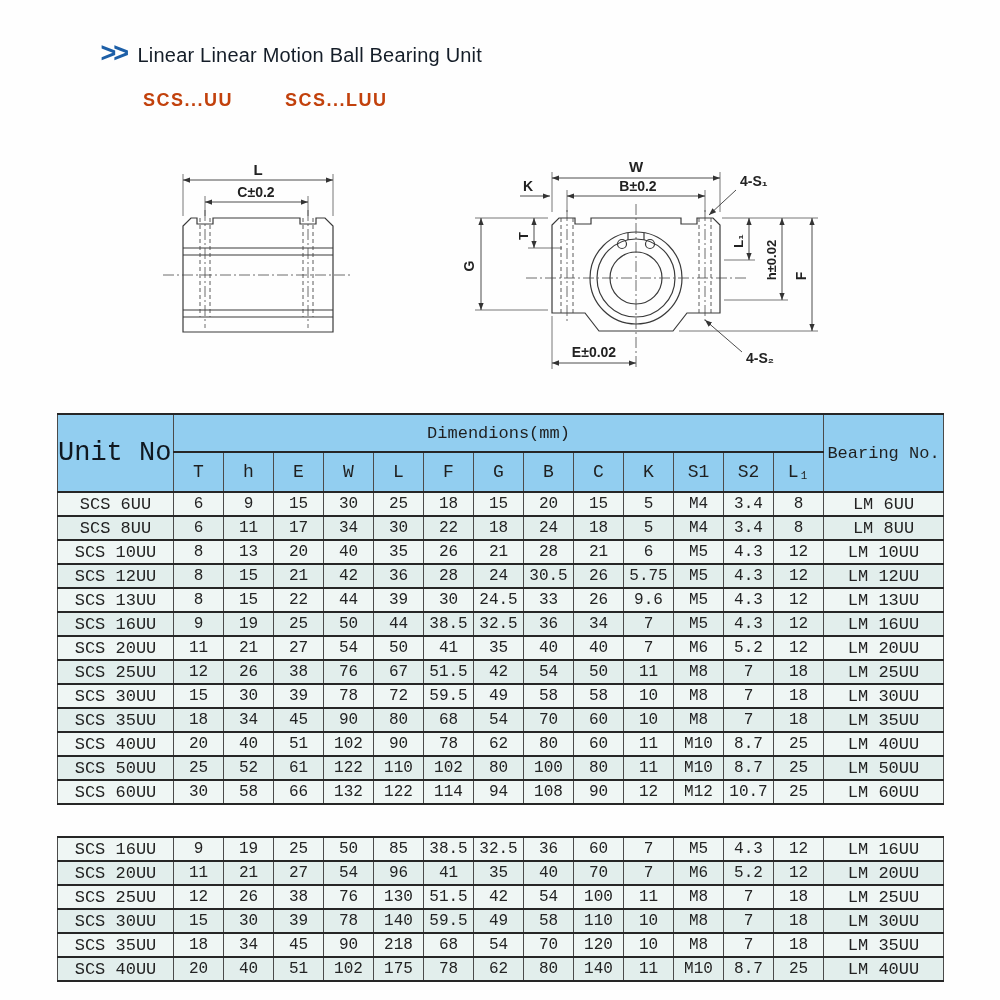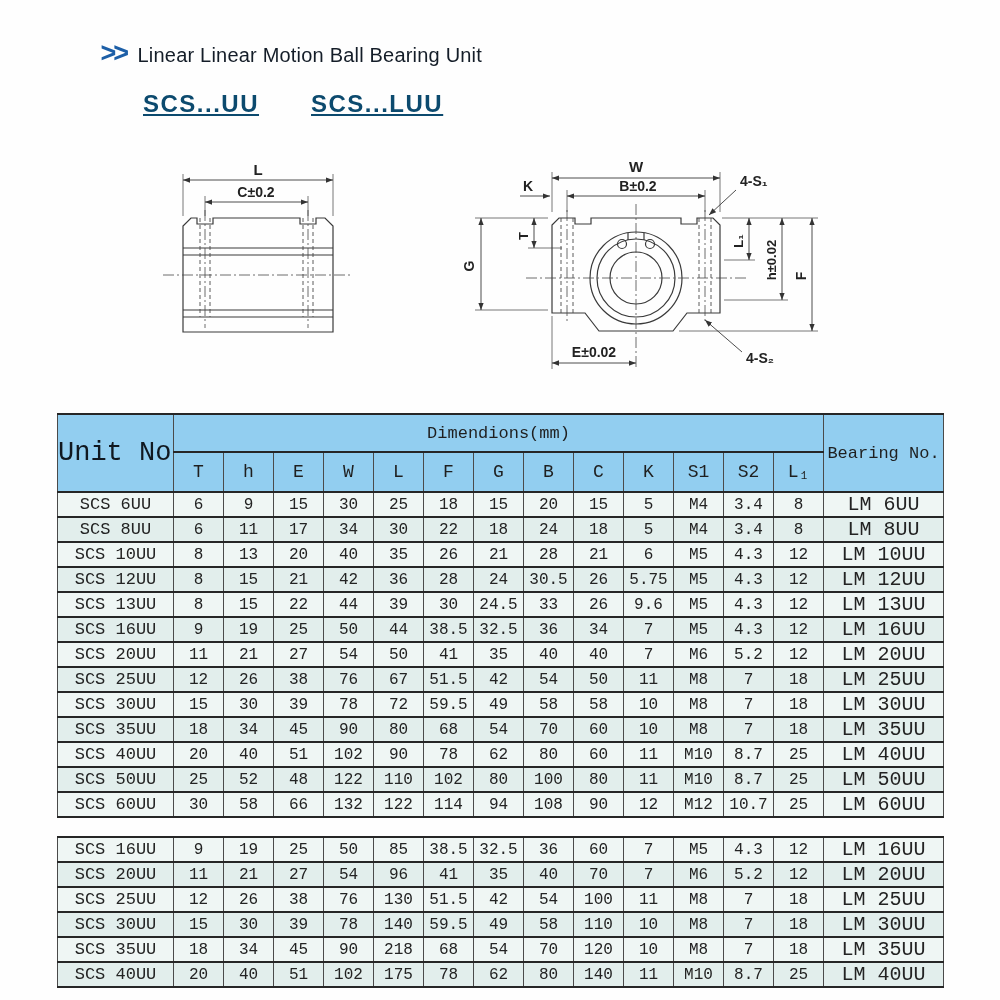"SCS...UU" .model-code { color: #0c4a6e -> #c2410c; font-size: 24px -> 18px; text-decoration: underline -> none }
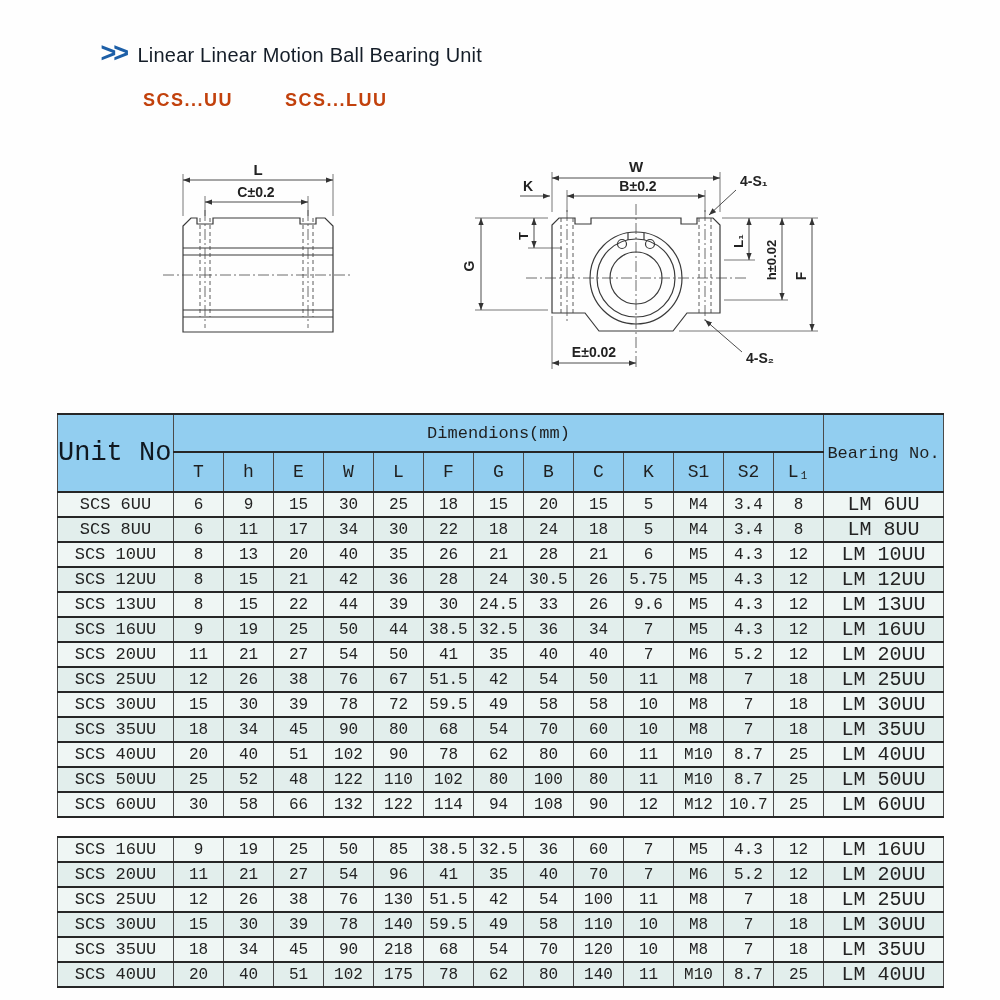"LM 6UU" .bearing-cell { font-size: 20px -> 17px }
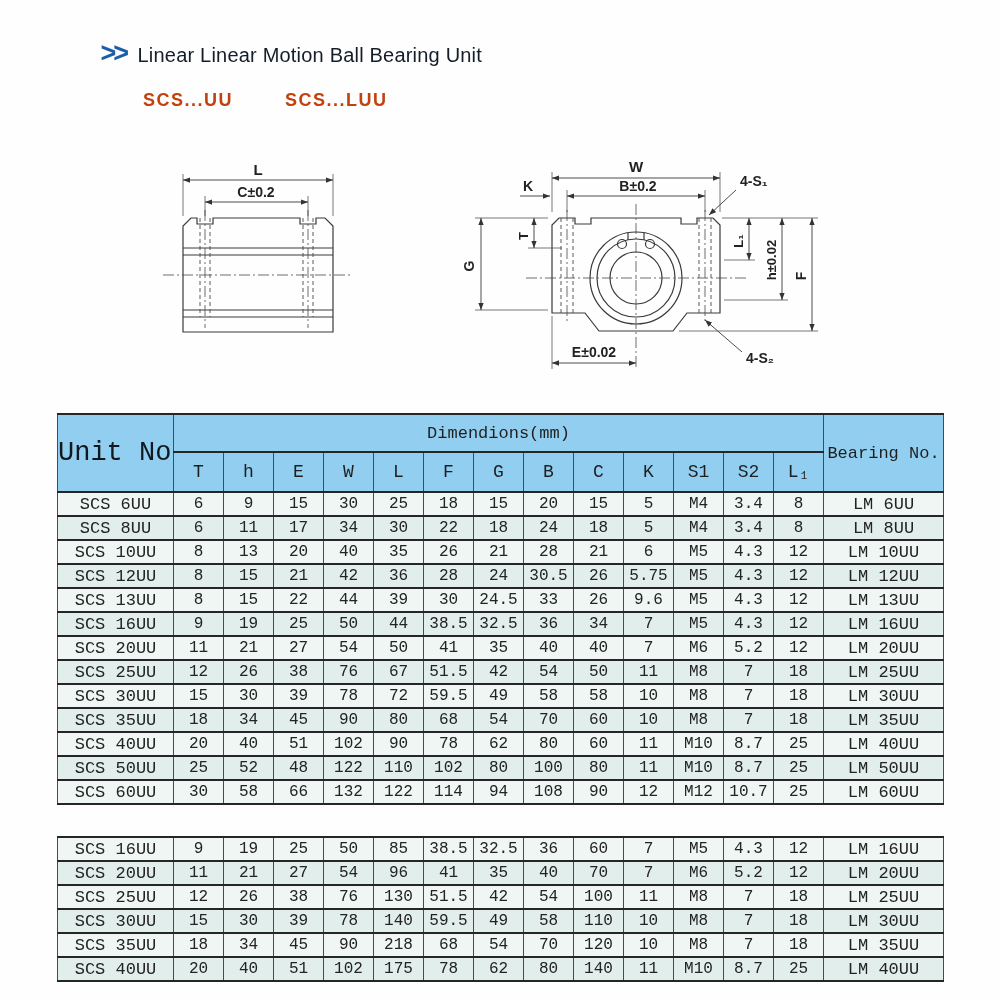"48" td { text: 48 -> 61 }
